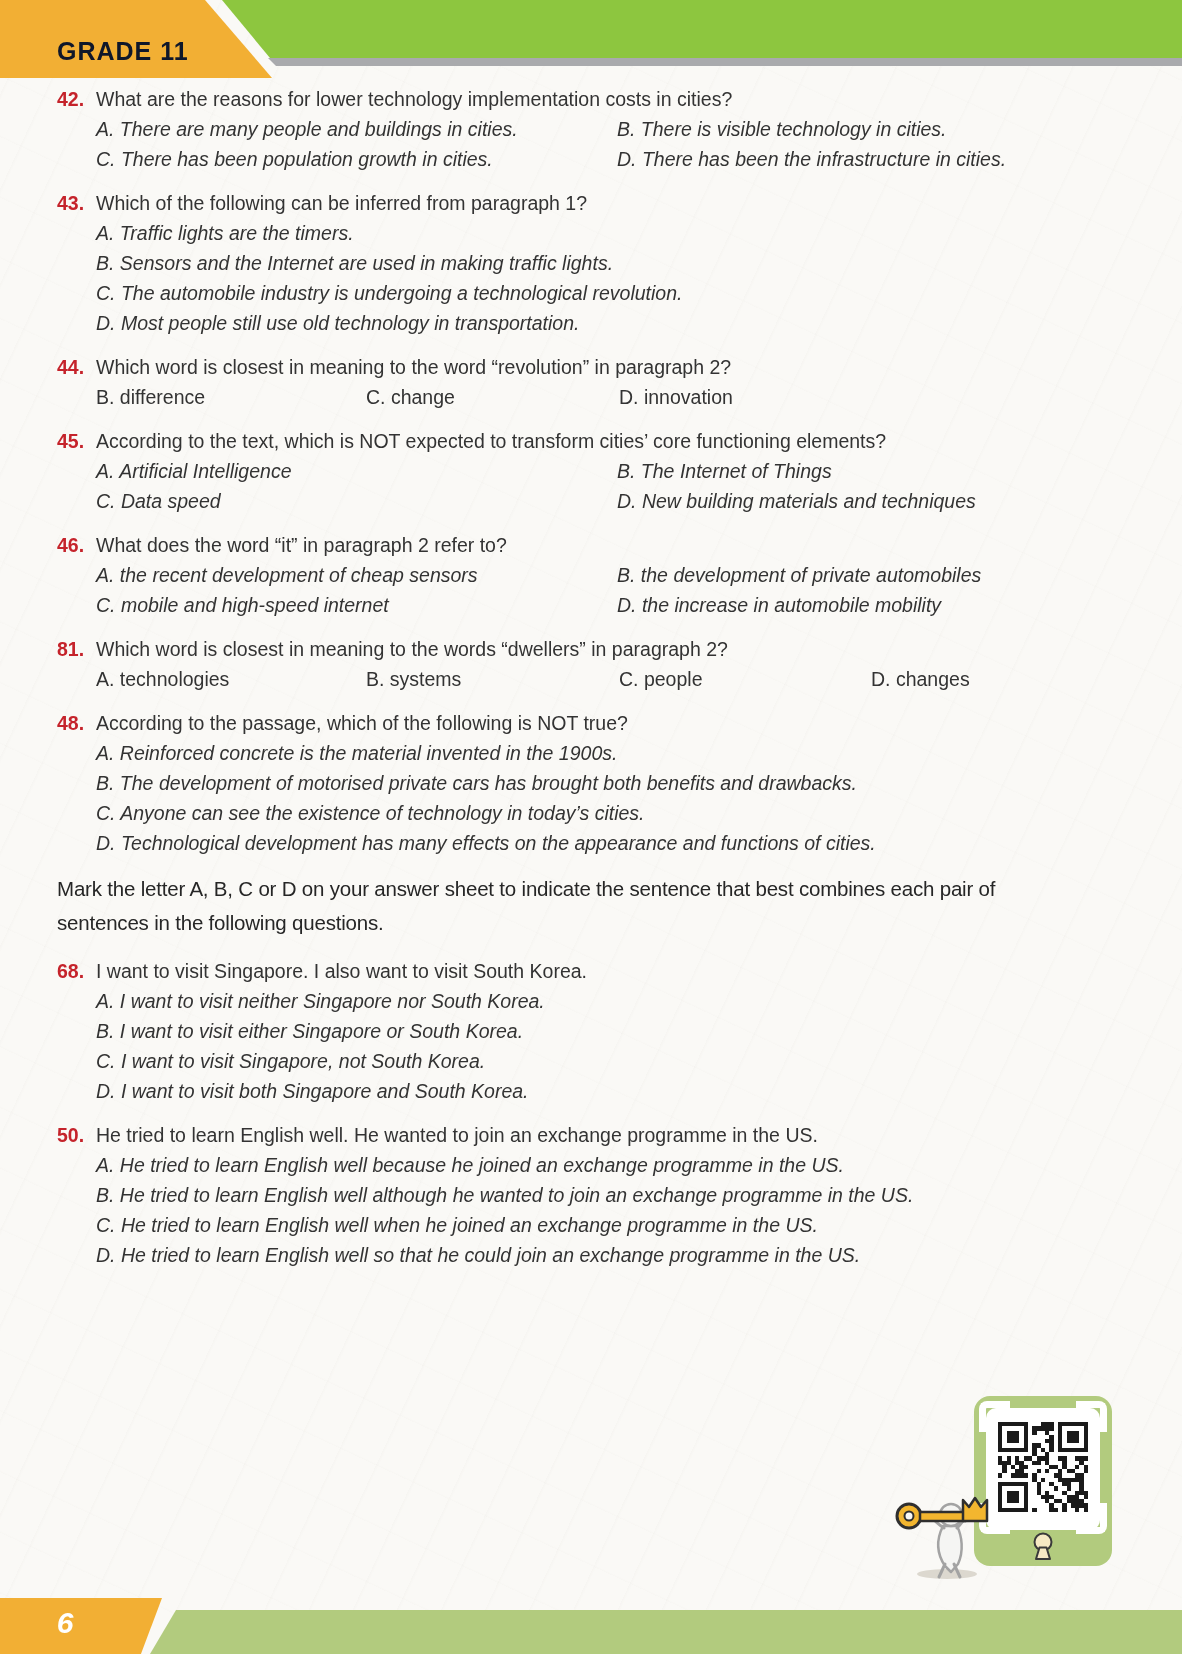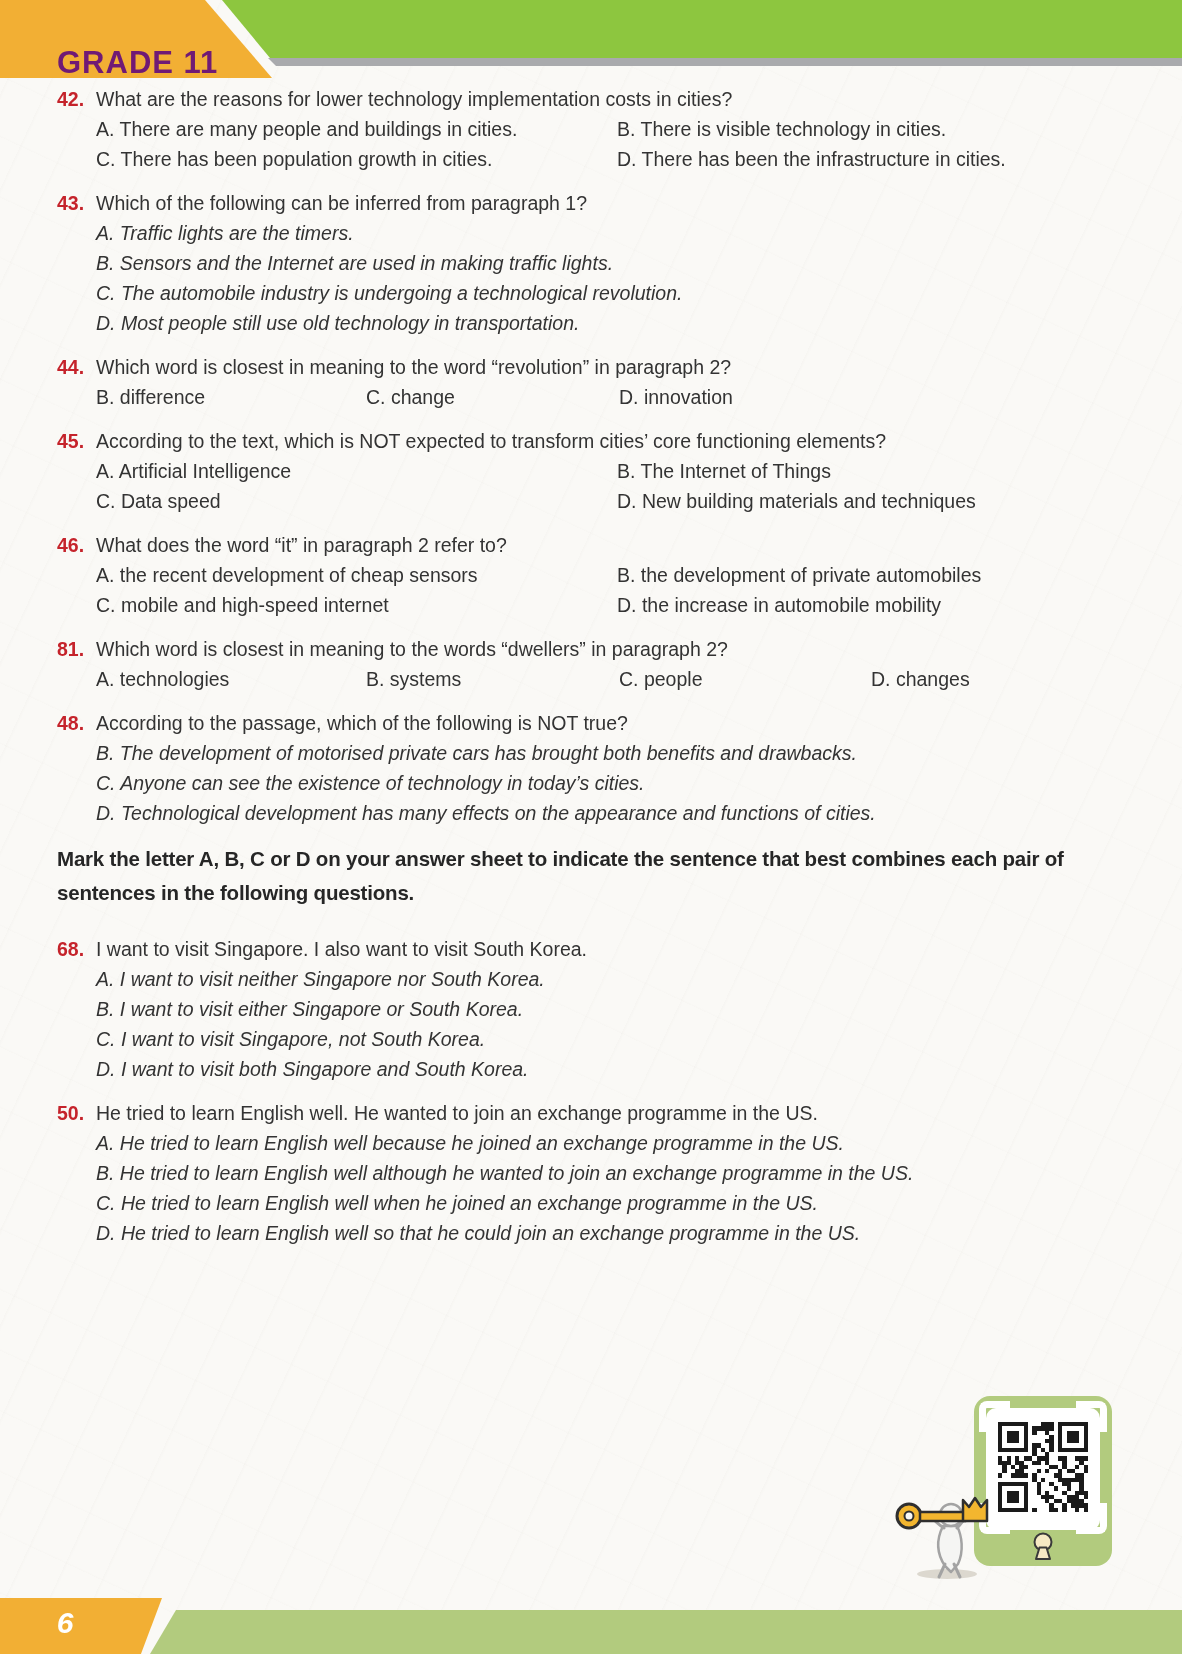"GRADE 11" .grade-label { color: #701a75 -> #0f172a; font-size: 31px -> 25px; top: 45px -> 37px }
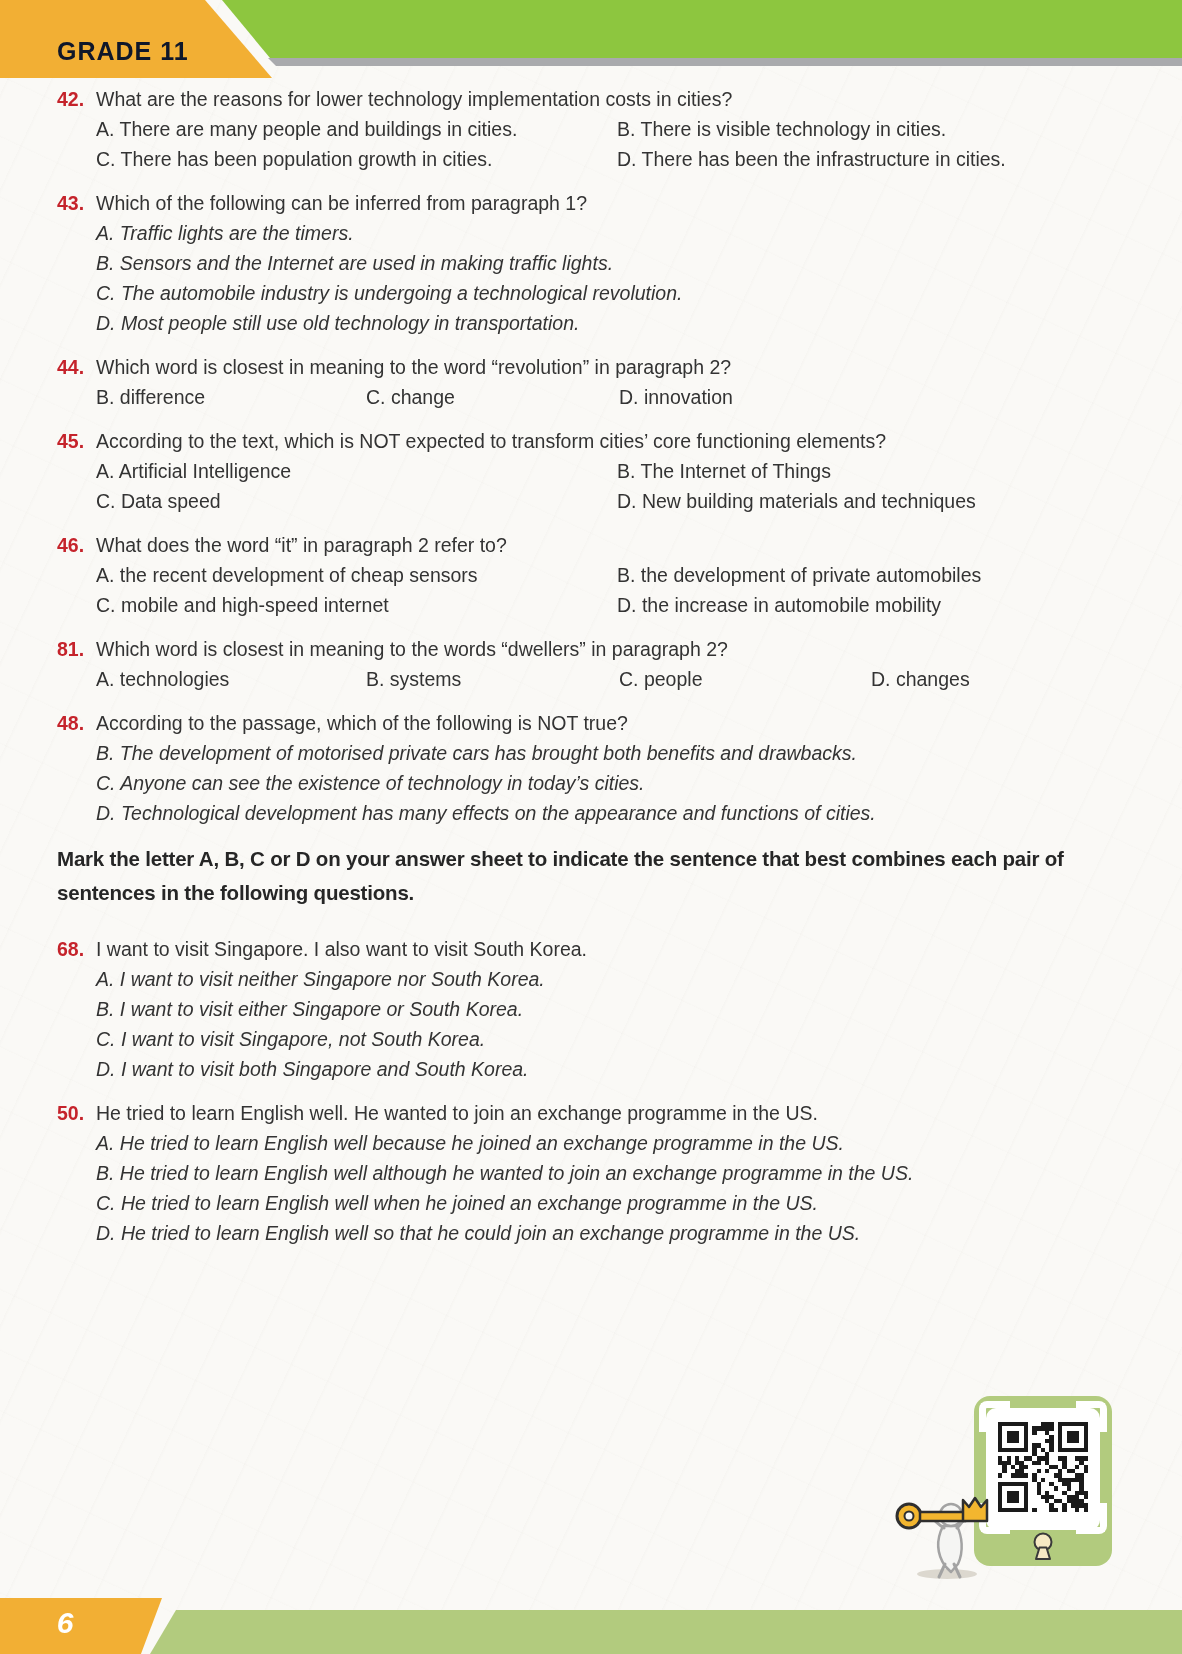"A. There are many people" .options.cols2 { font-style: none -> italic }
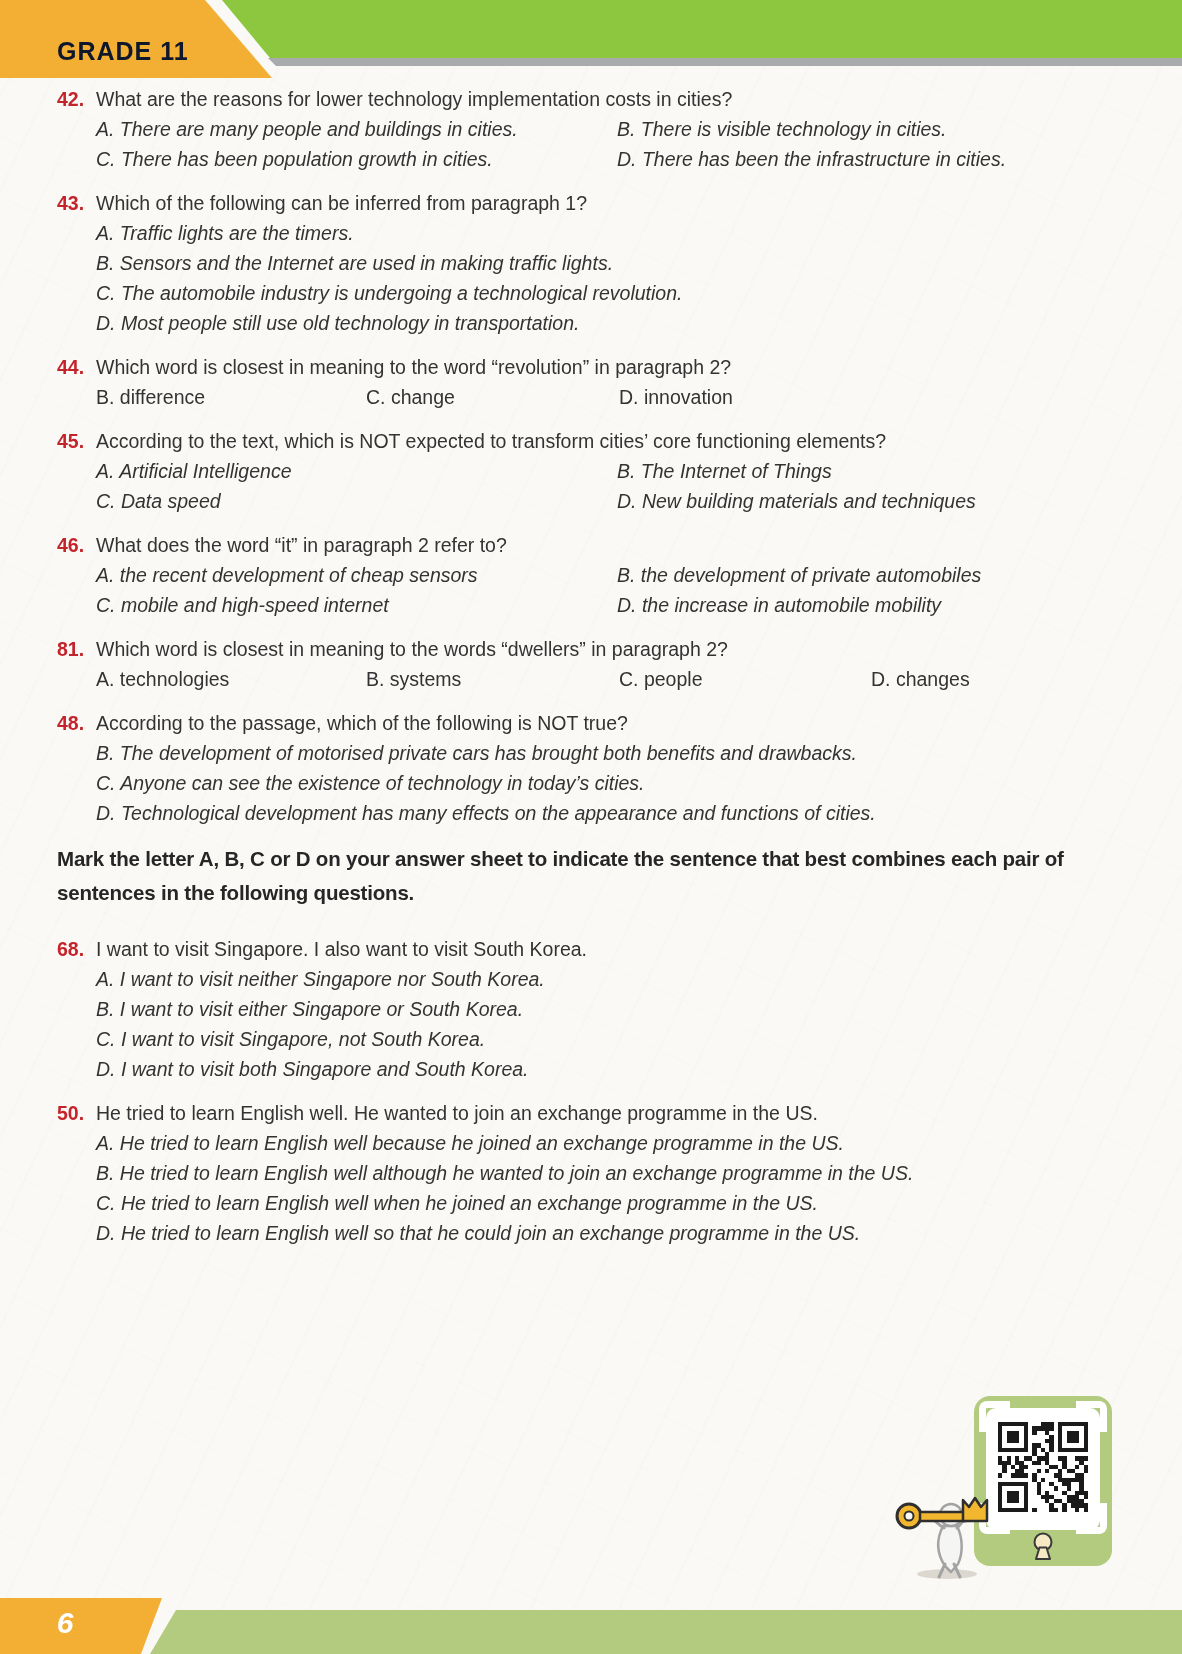"A. Reinforced concrete is the" div.option { html: none -> <div><span>A.</span> <span>Reinforced concrete is the material invented in the 1900s.</span></div> }
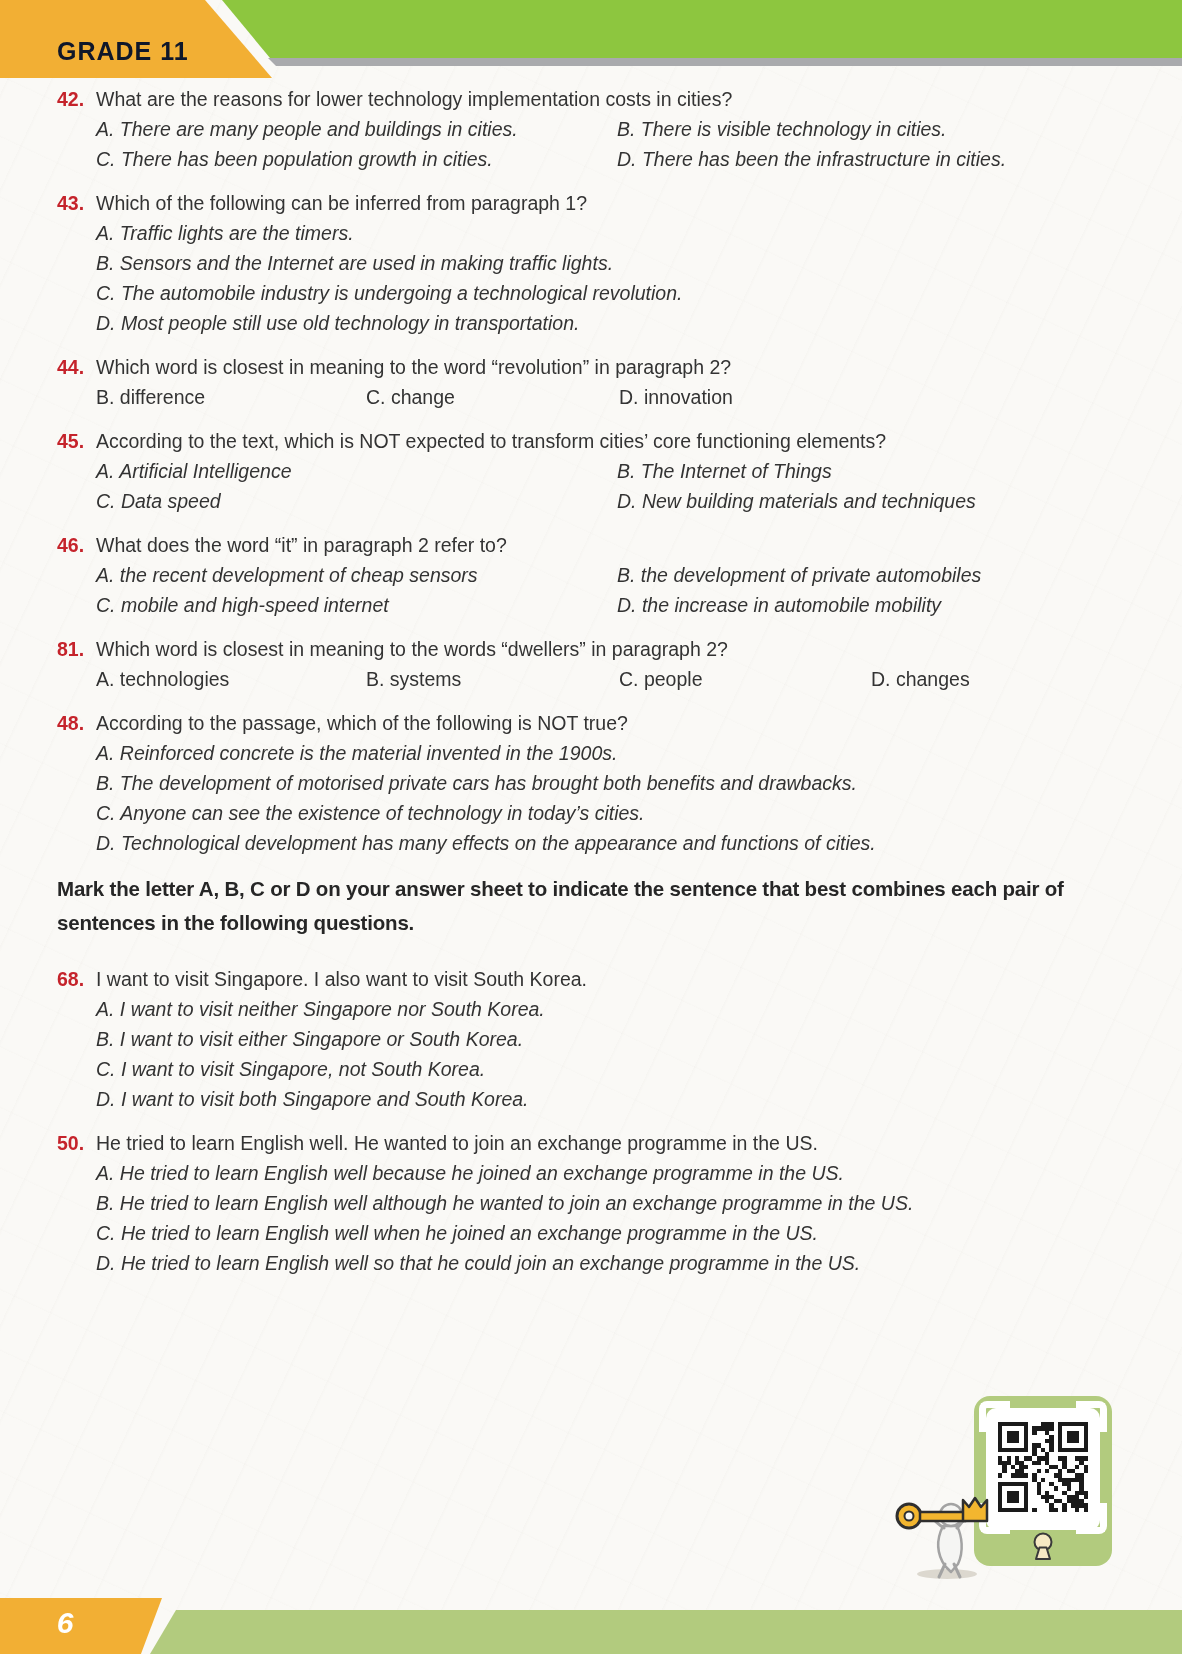"Mark the letter A, B," .instruction { font-weight: 700 -> 400; margin: 8px 0 24px -> 8px 0 16px }
